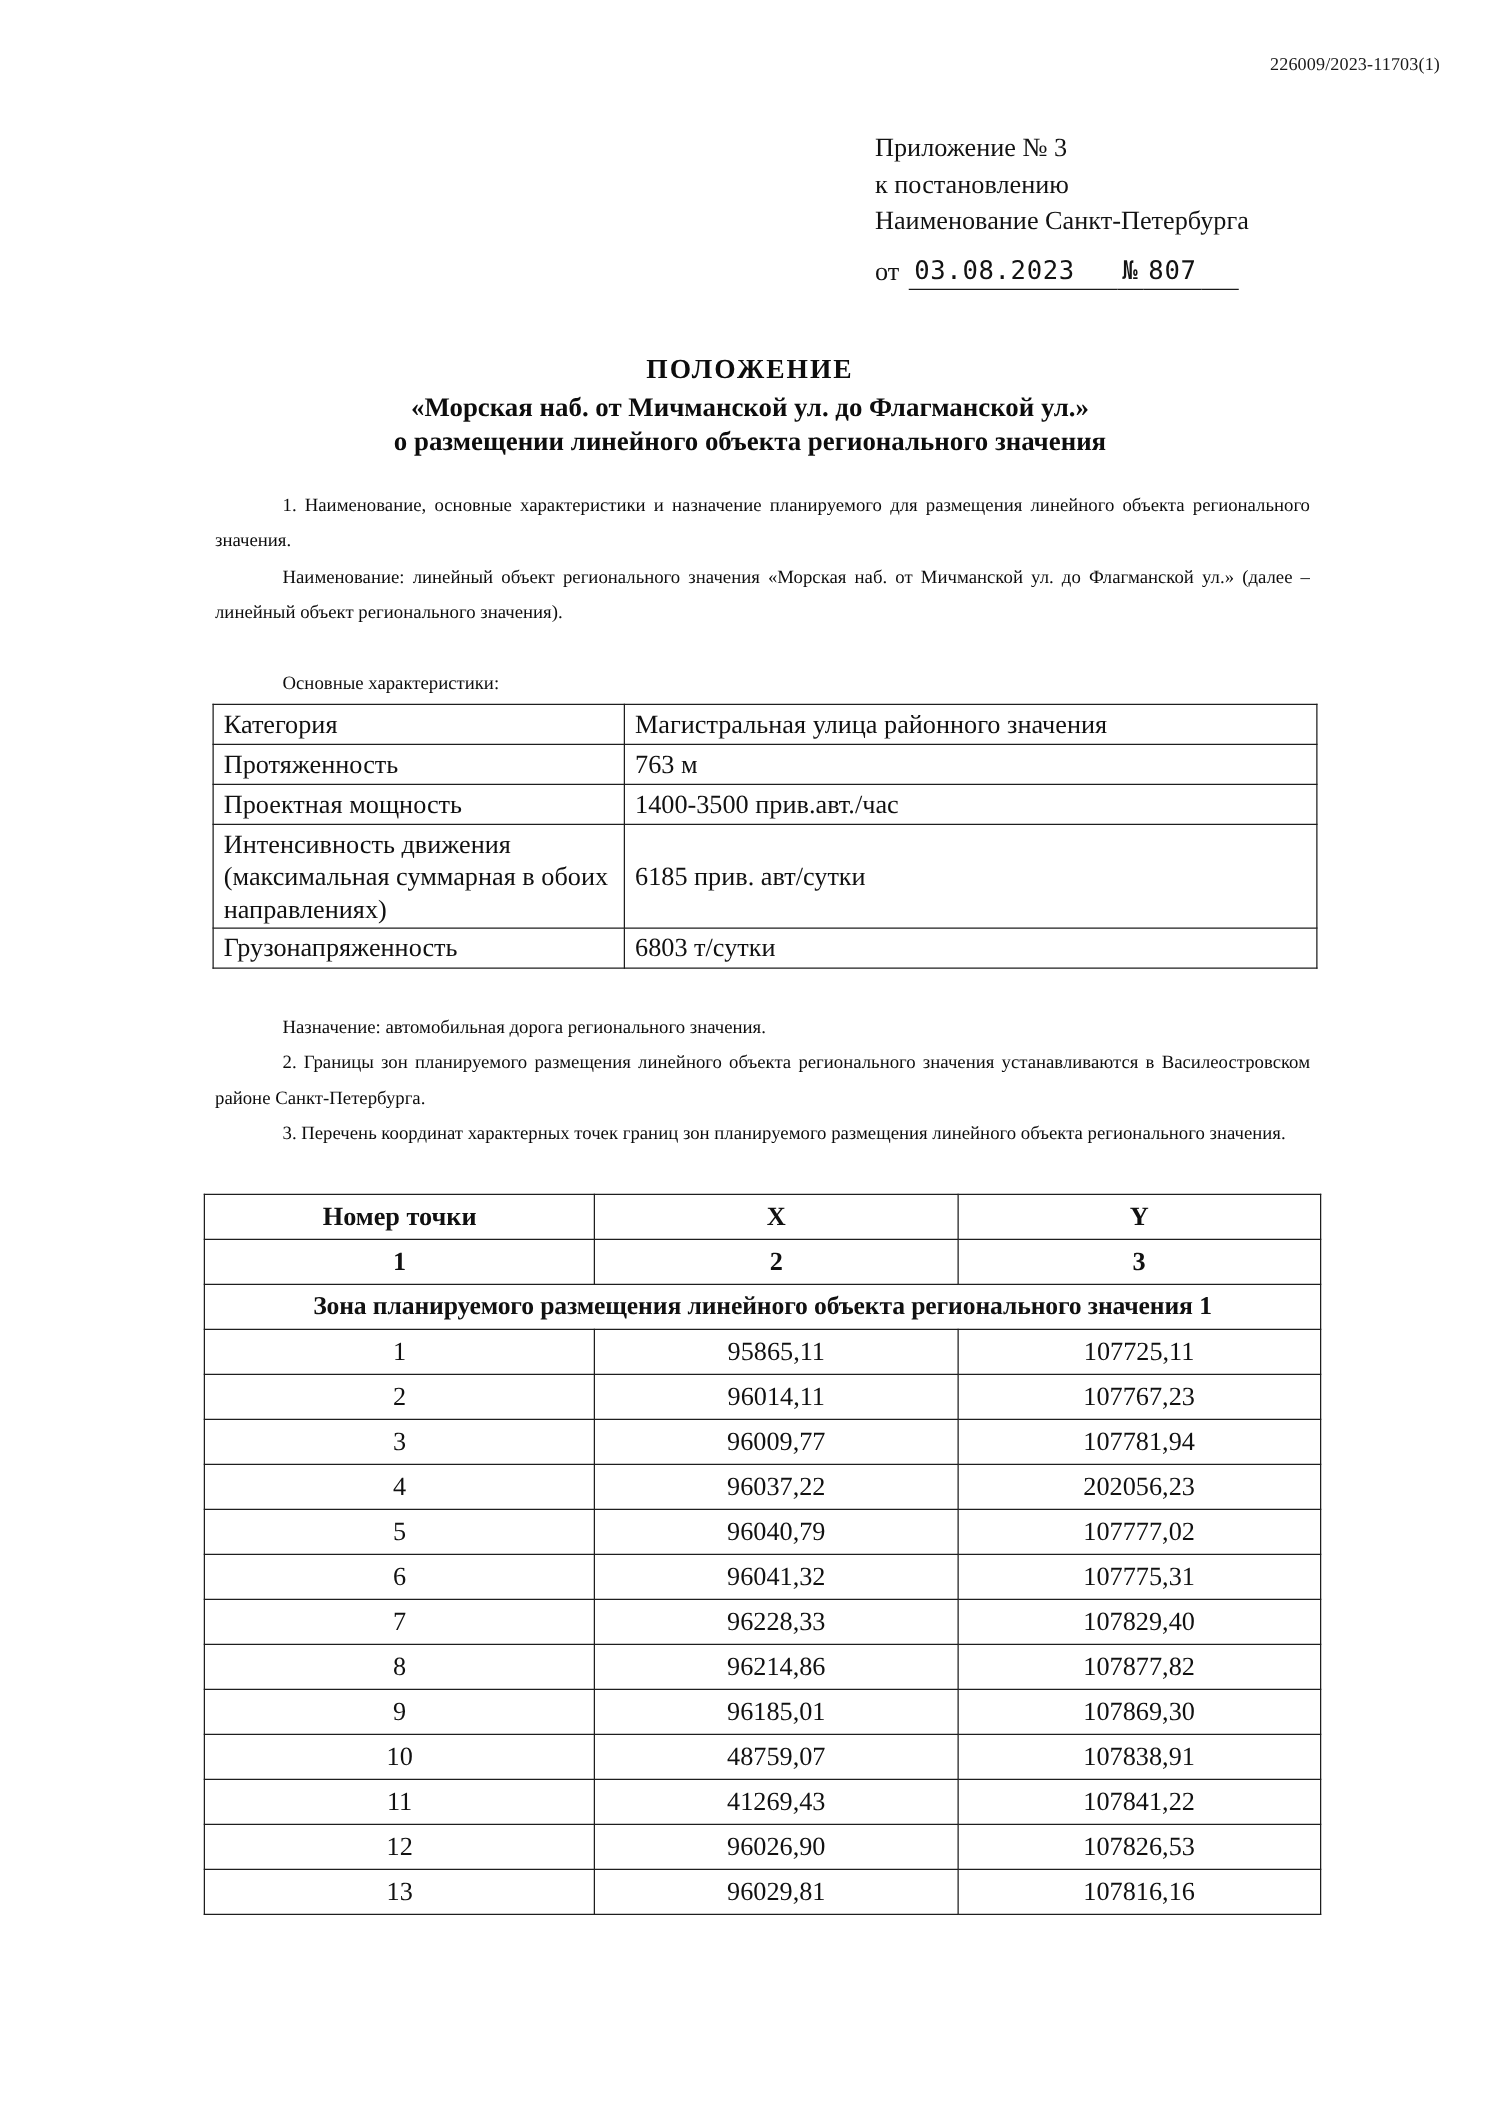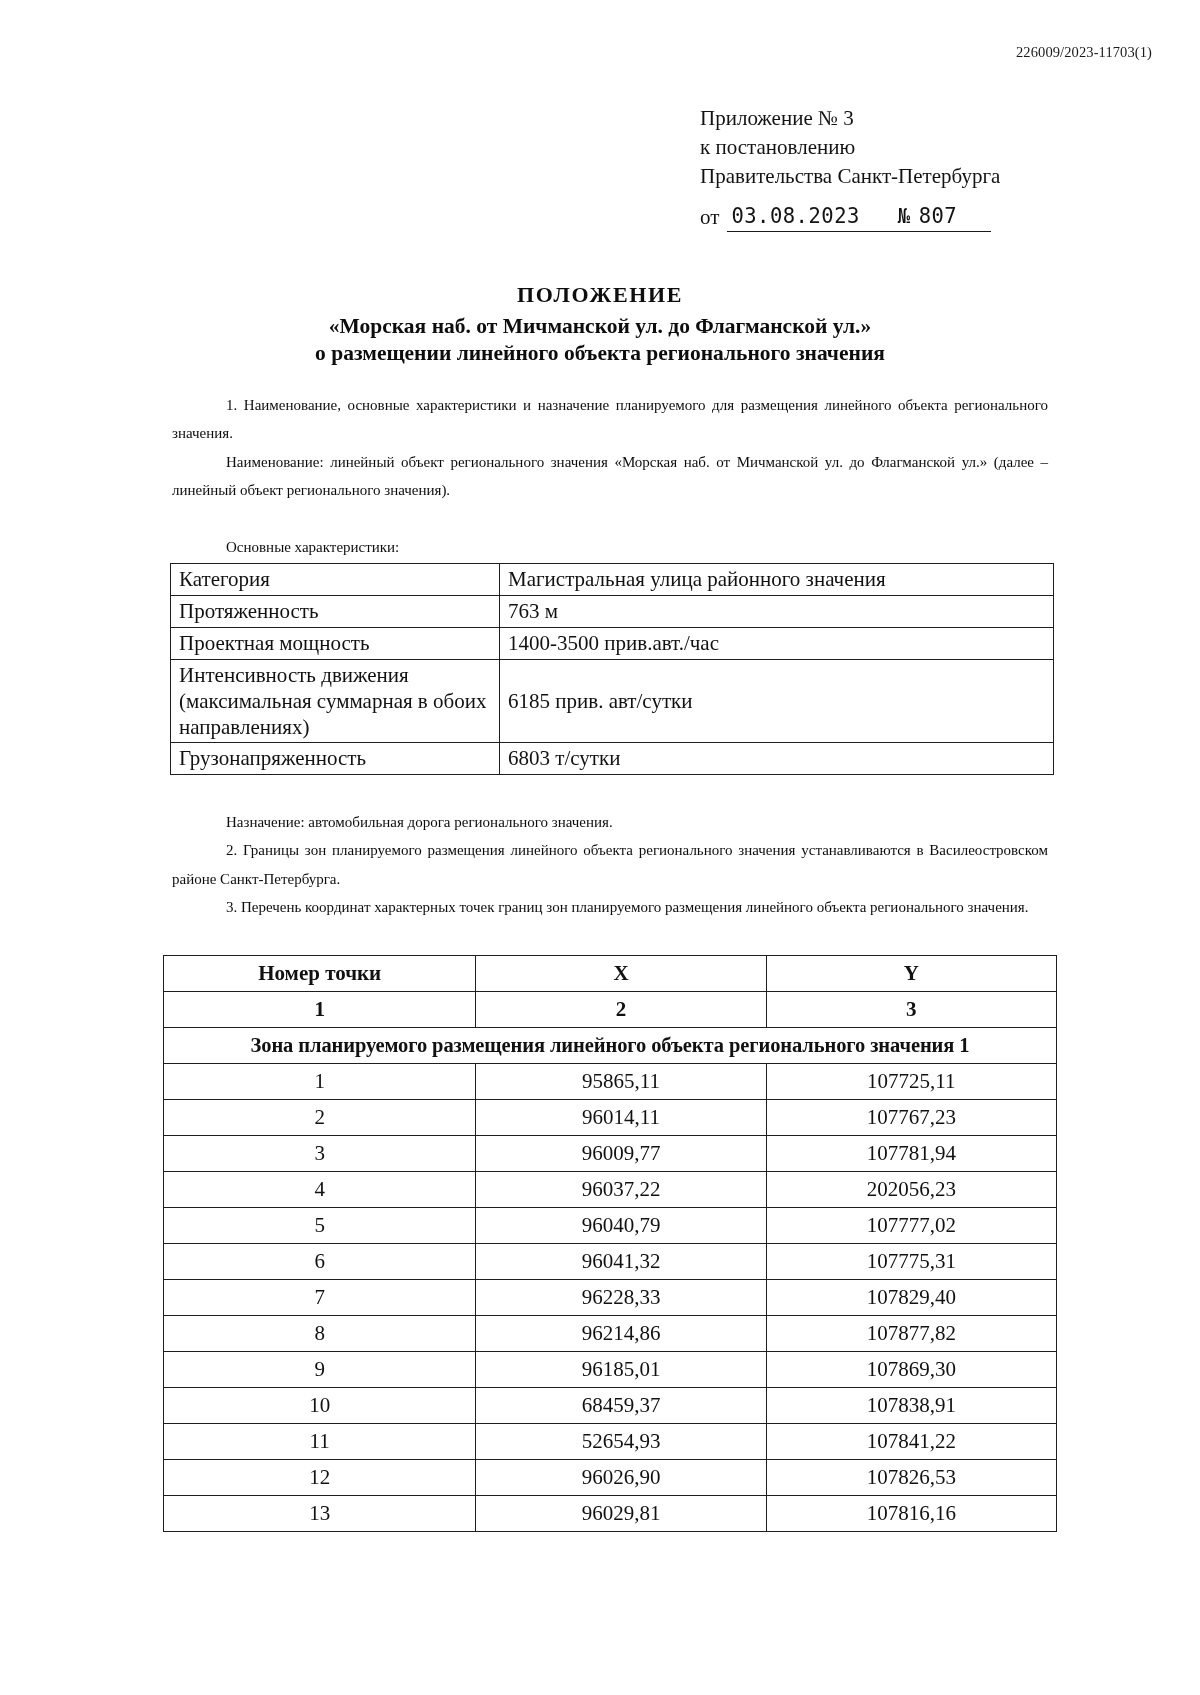"Правительства Санкт-Петербурга" div.line { text: Правительства -> Наименование }
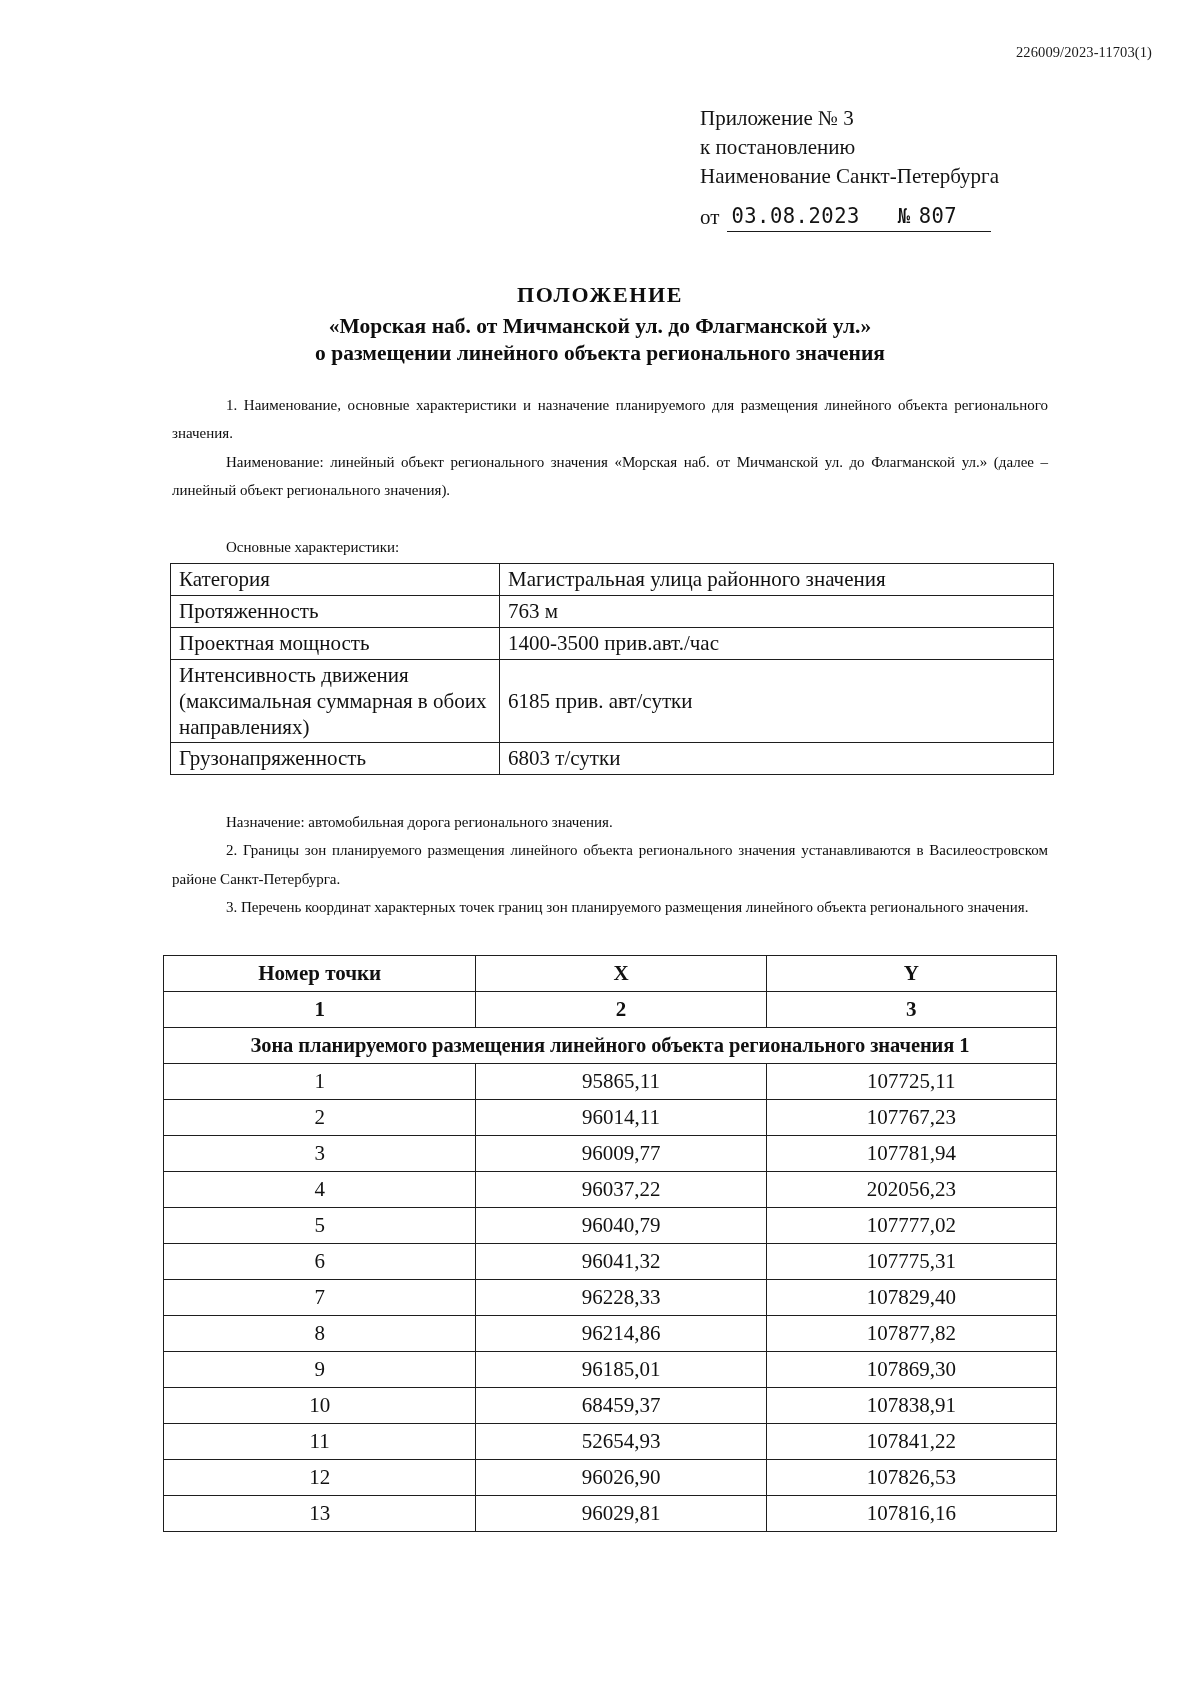"68459,37" td { text: 68459,37 -> 48759,07 }
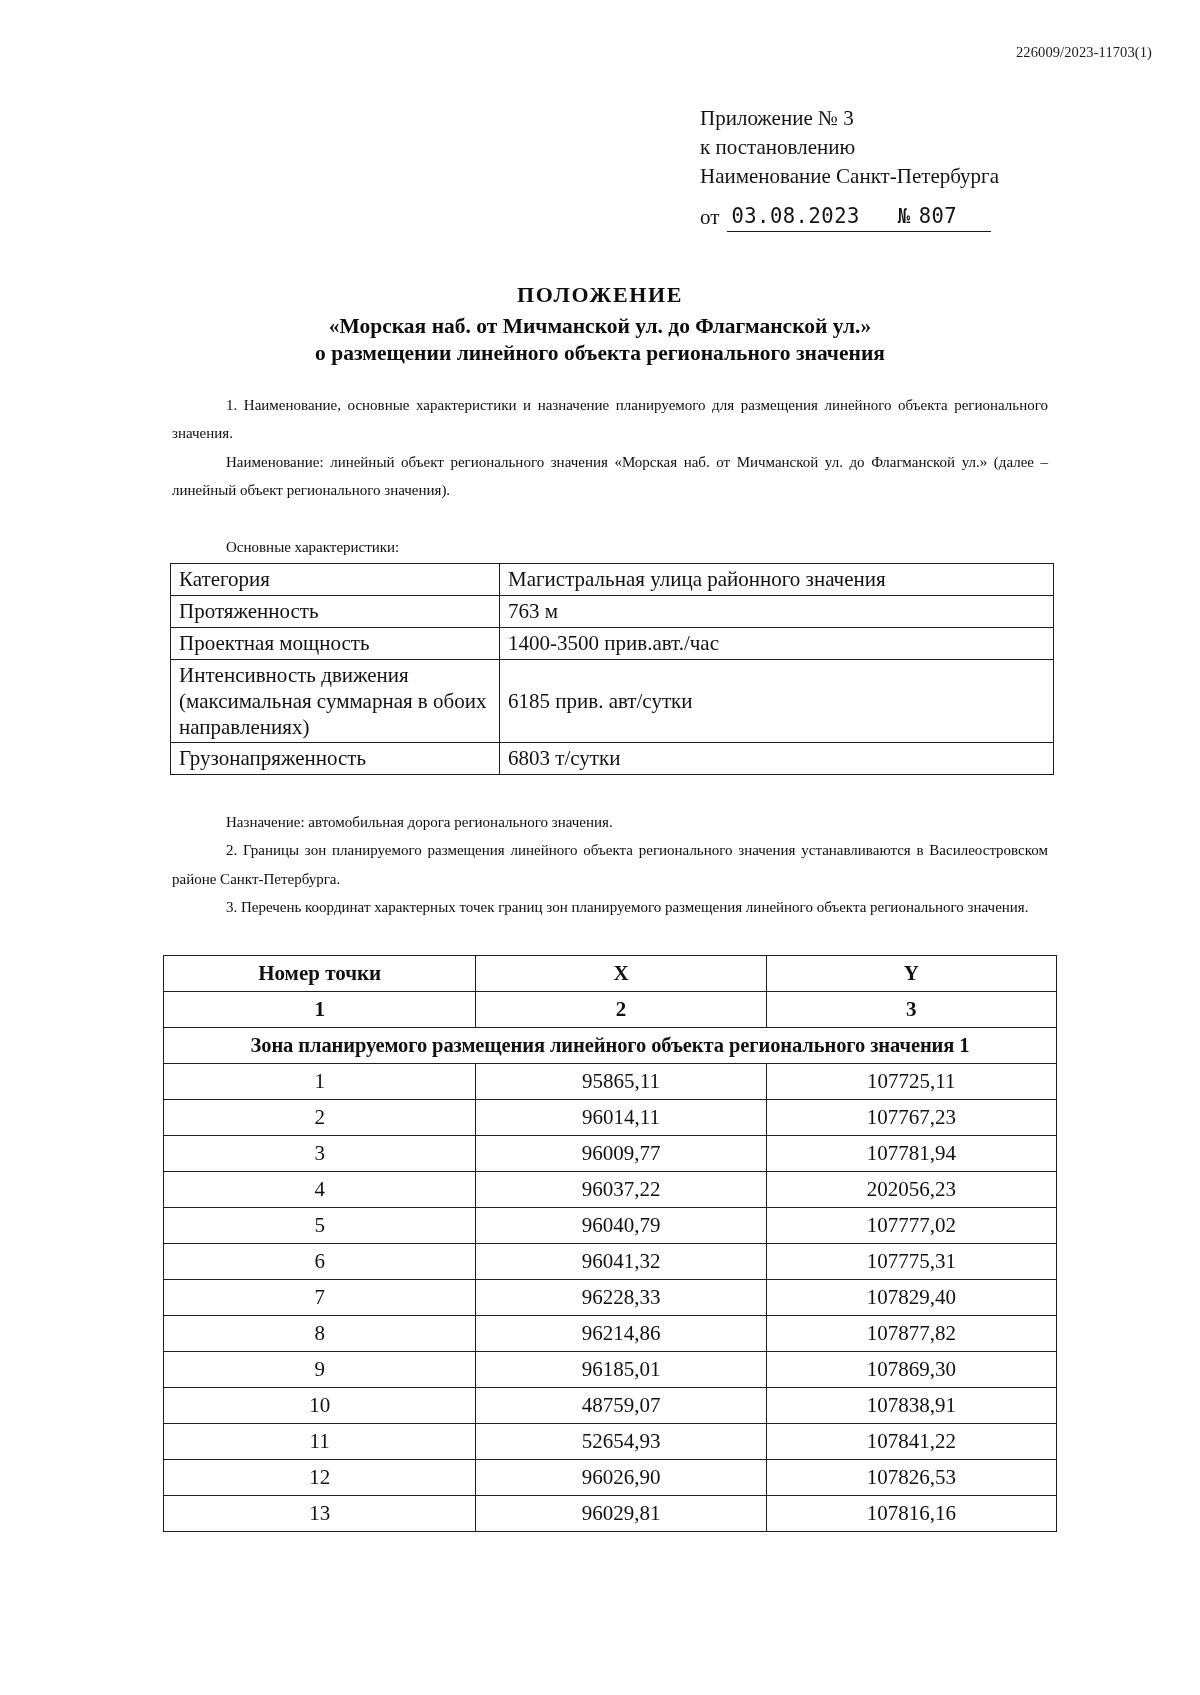"52654,93" td { text: 52654,93 -> 41269,43 }
